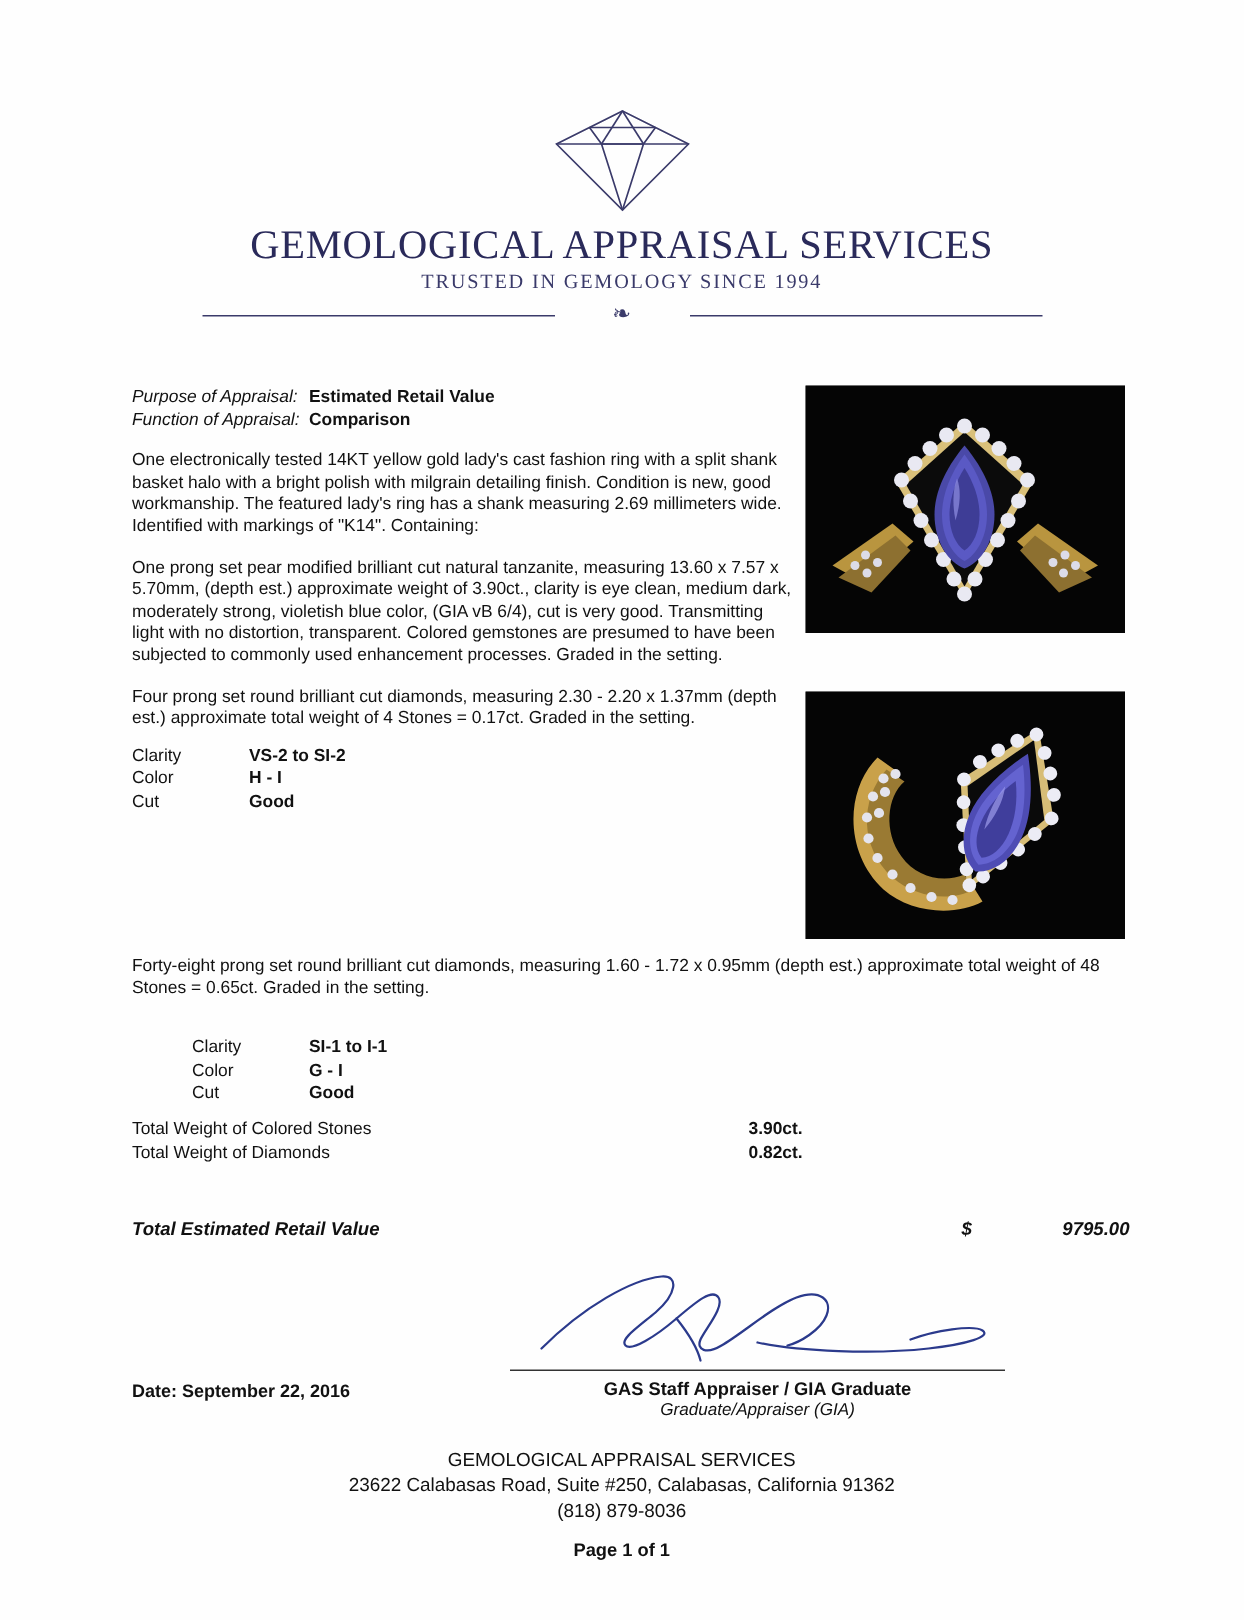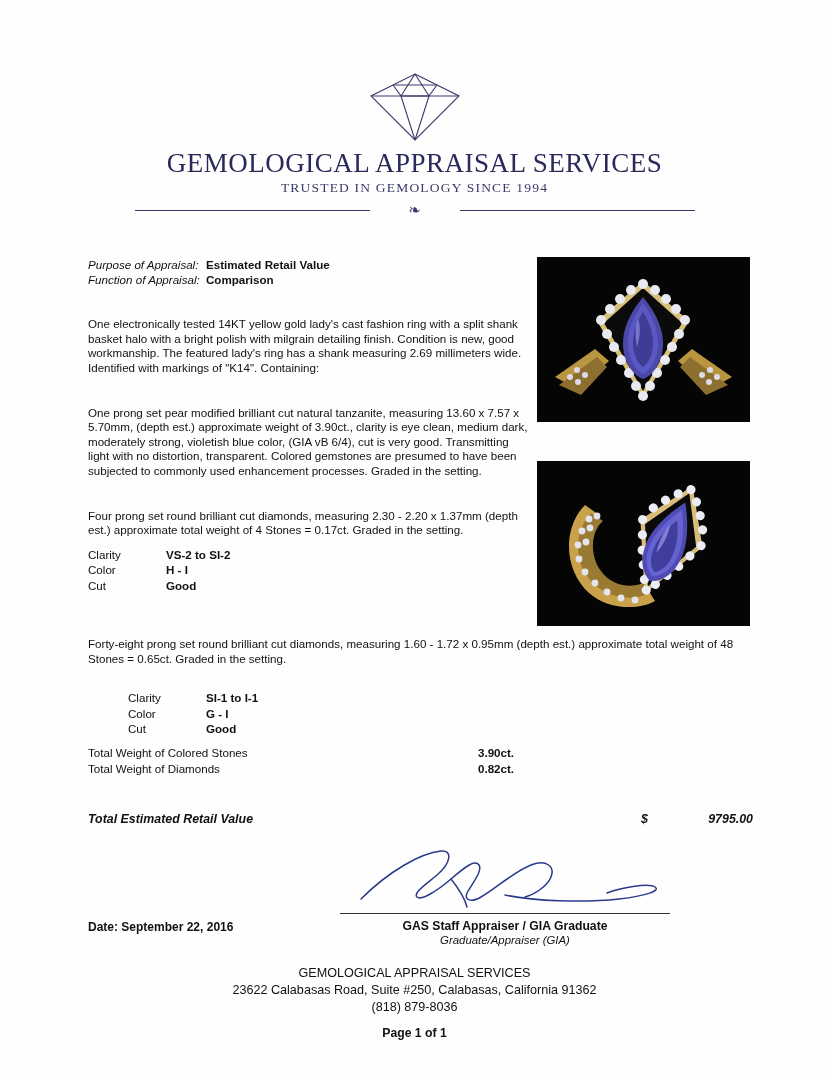"One electronically tested 14KT yellow" .para { margin-top: 30px -> 13px }
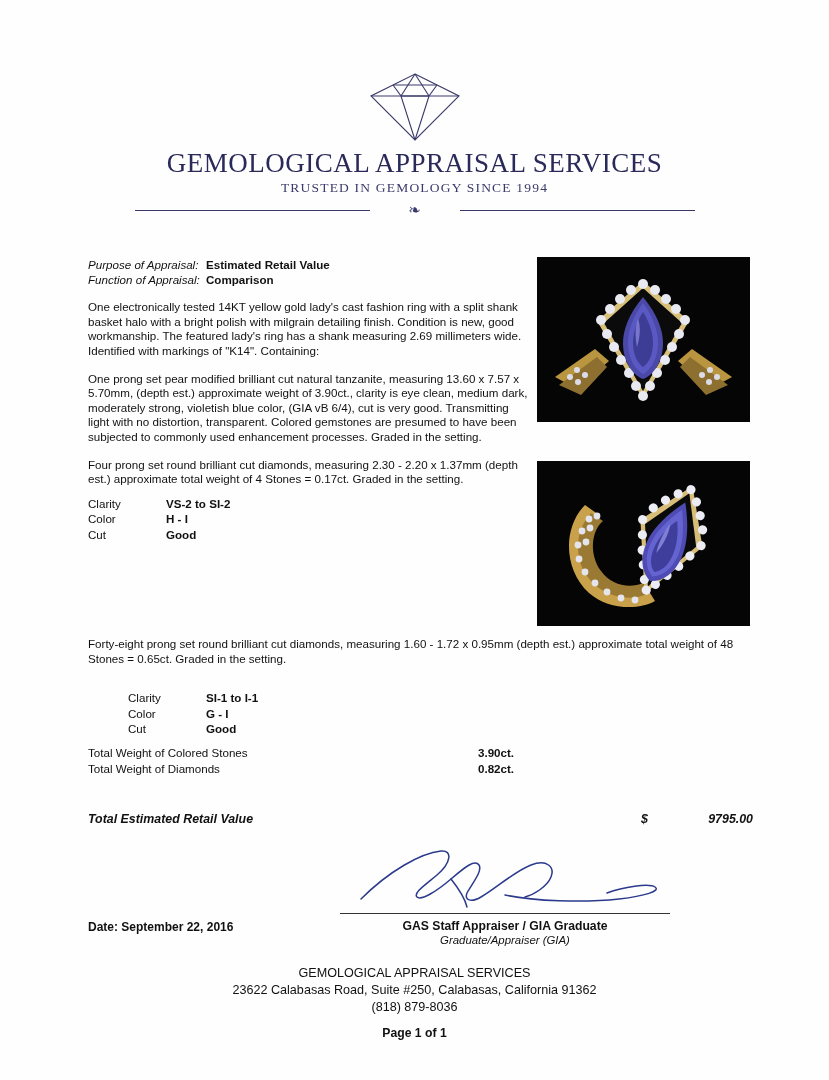"Total Weight of Colored Stones" .total-row { gap: none -> 21px }
